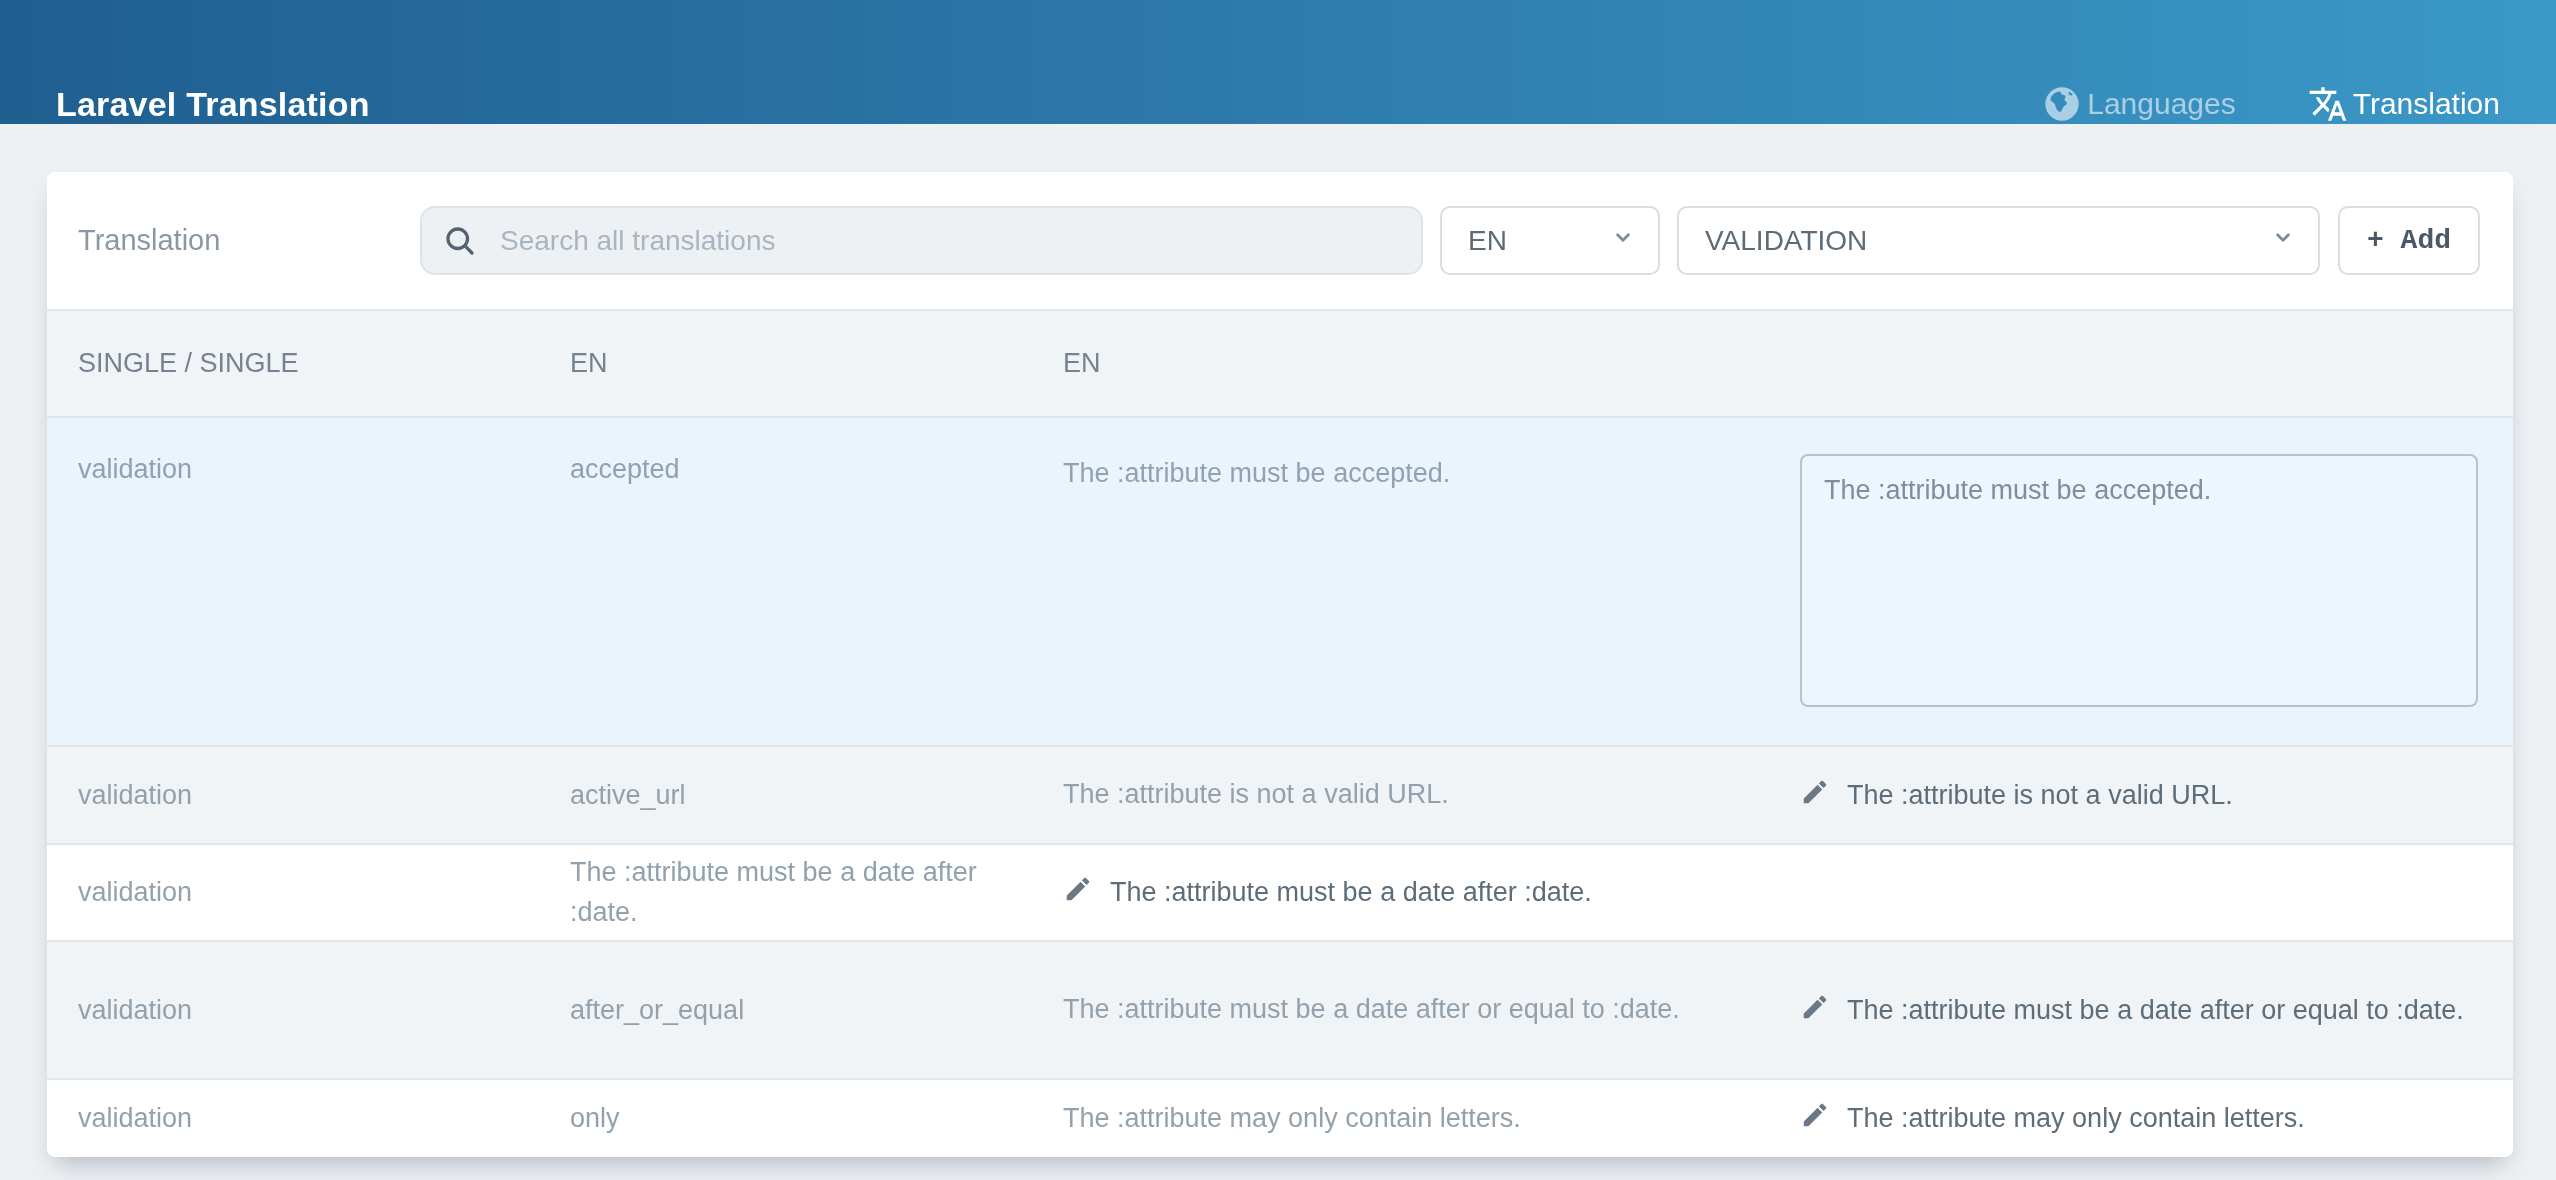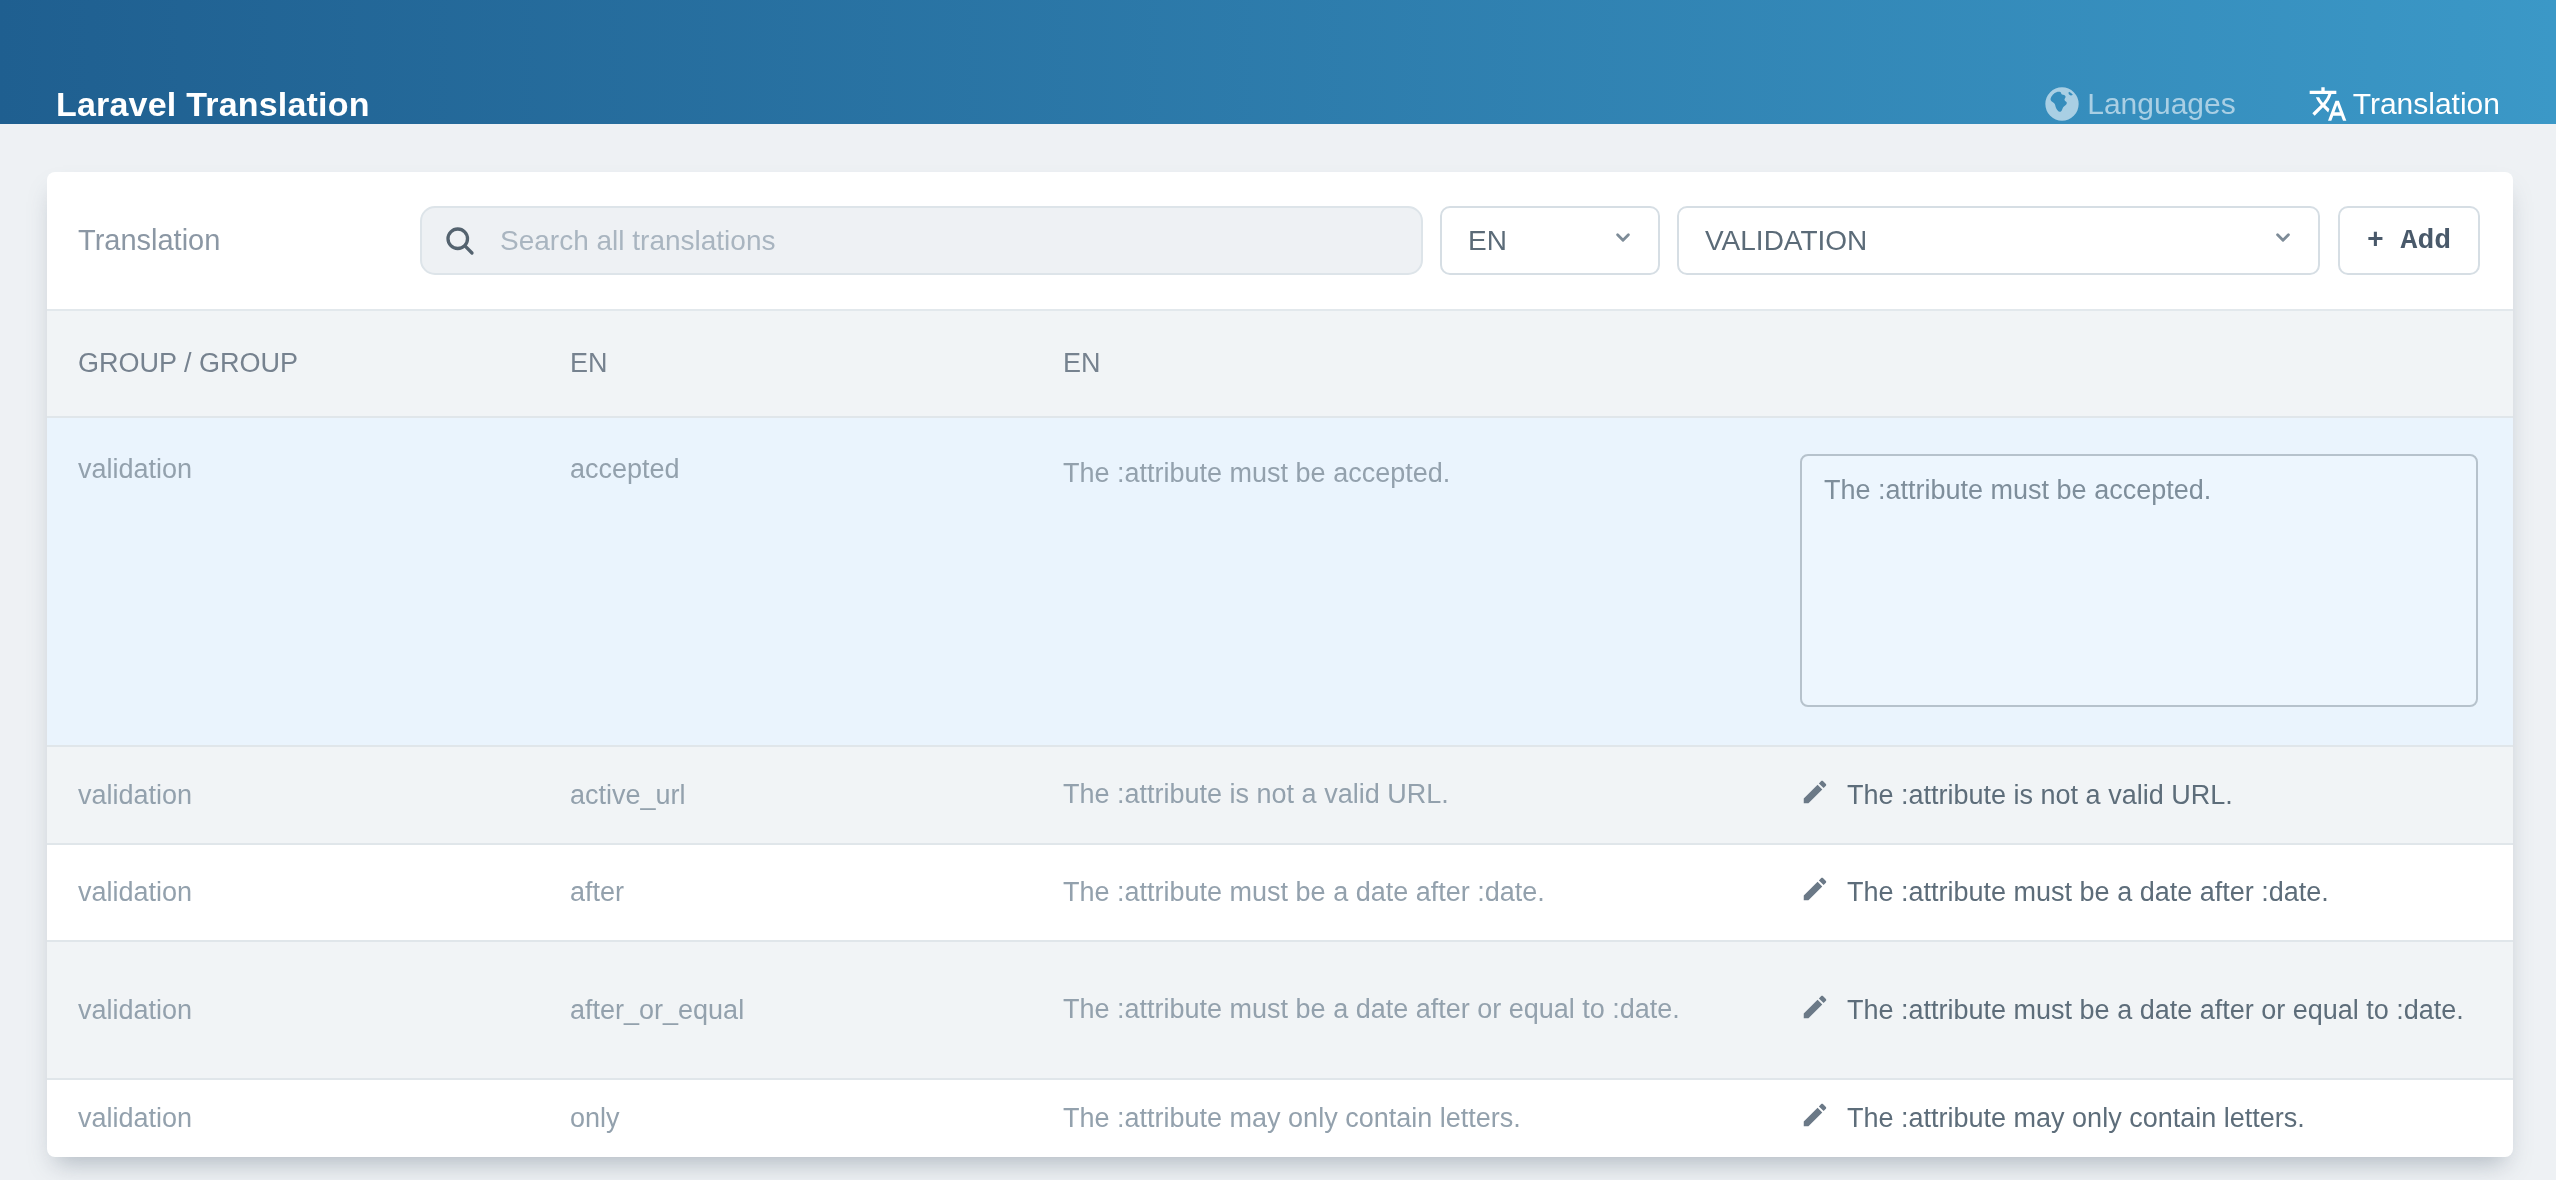"GROUP / GROUP" div { text: GROUP / GROUP -> SINGLE / SINGLE }
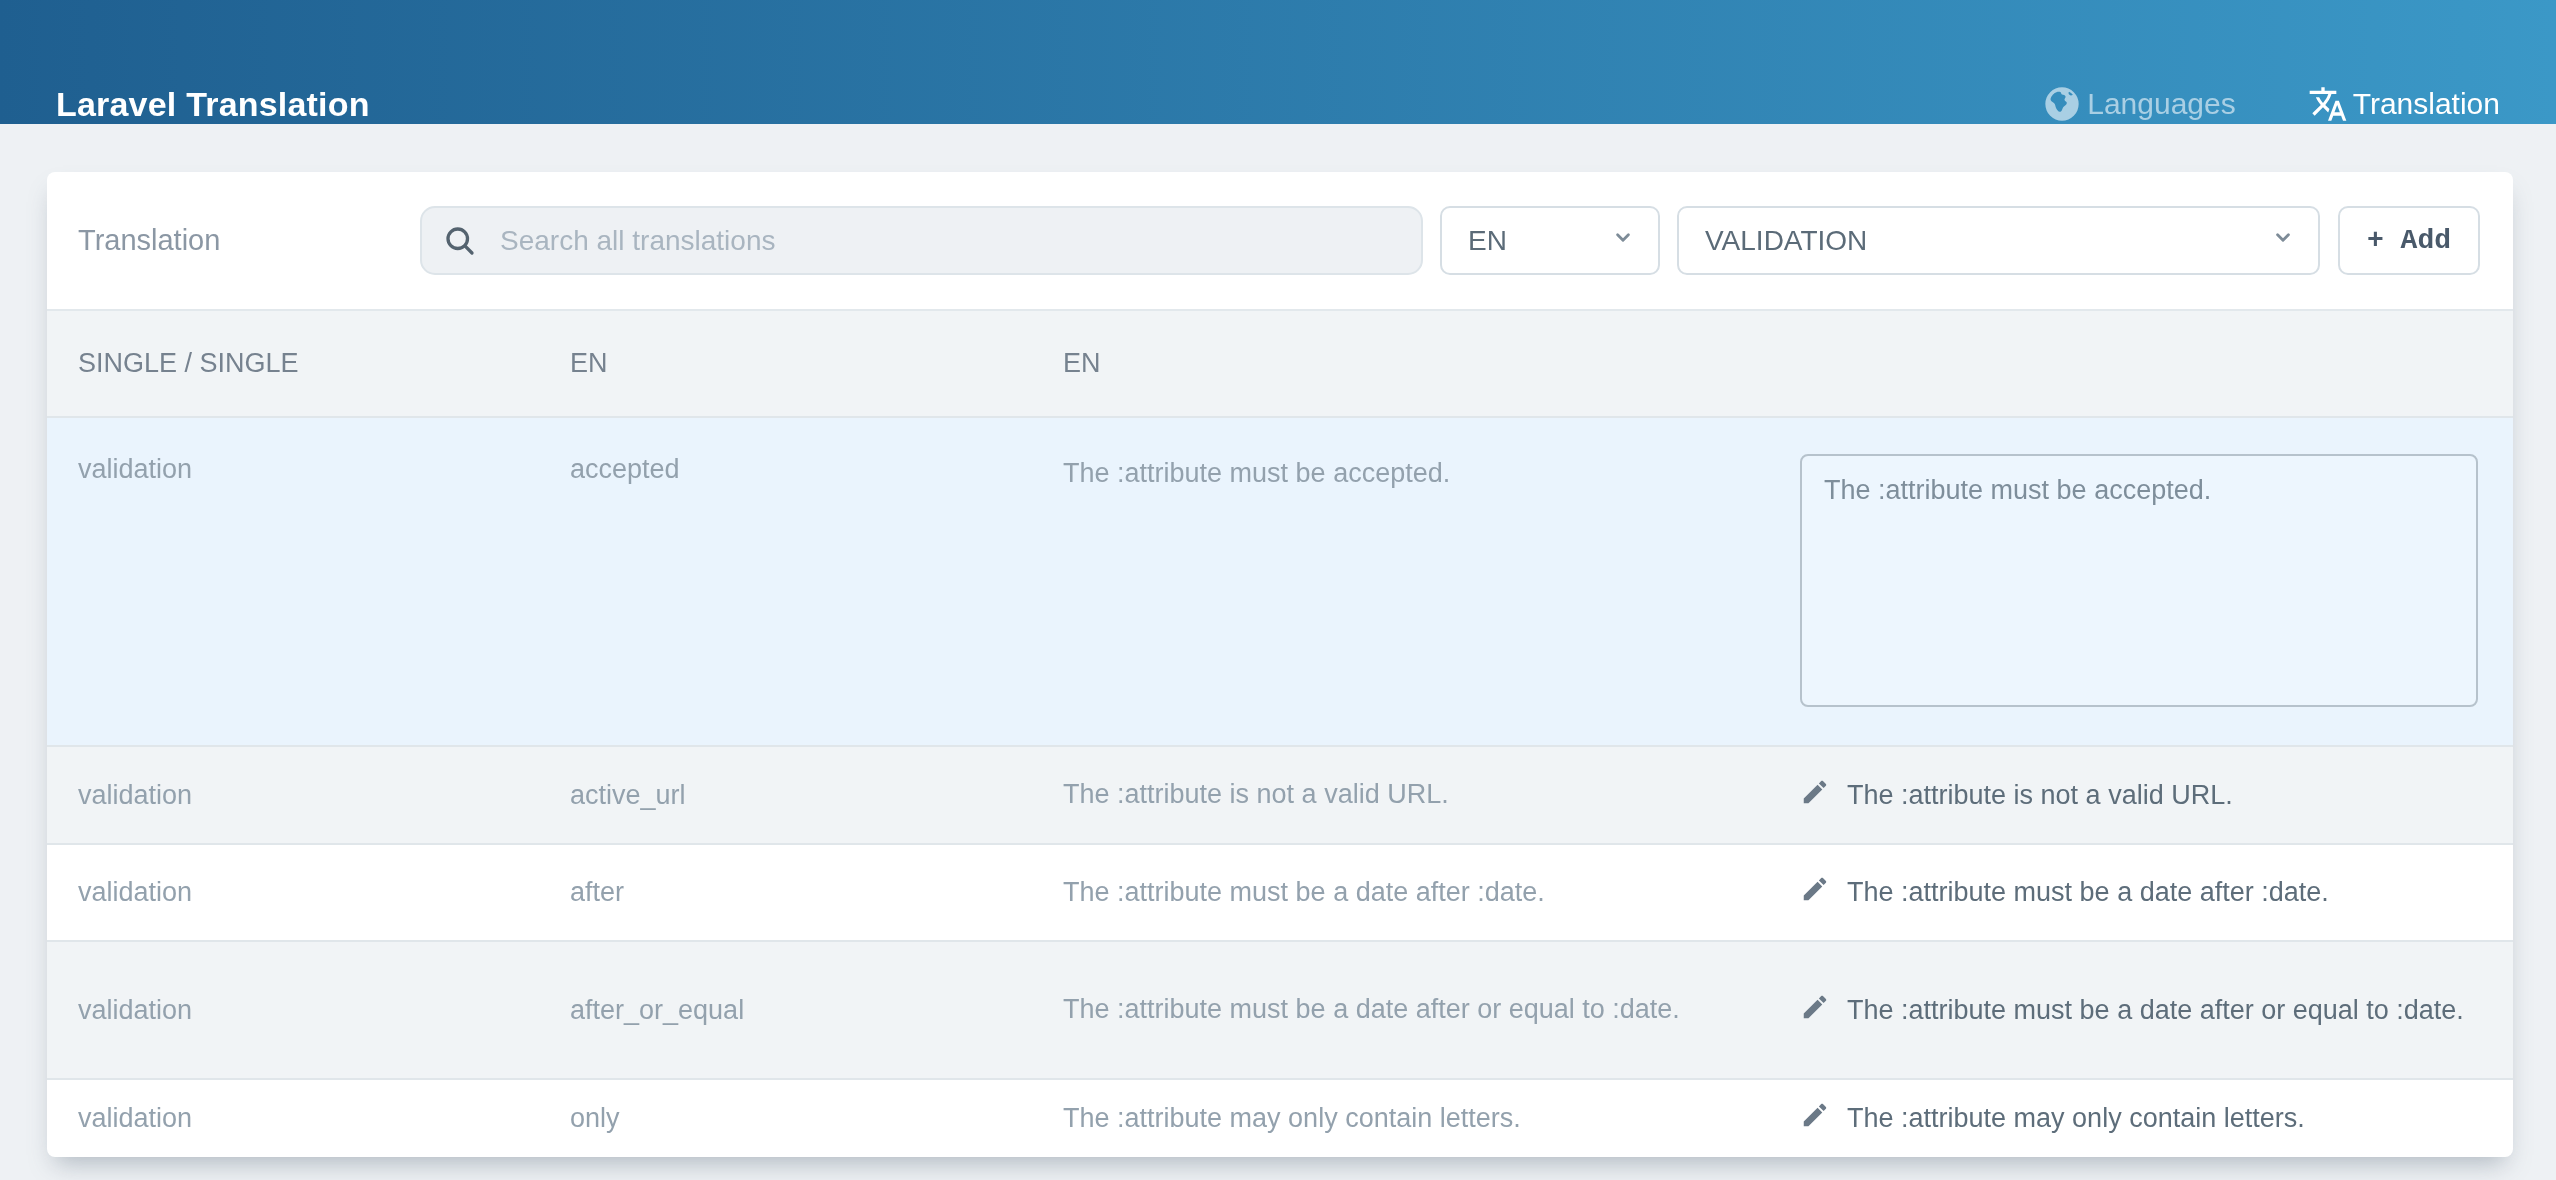"after" div { html: <div>after</div> -> none }
